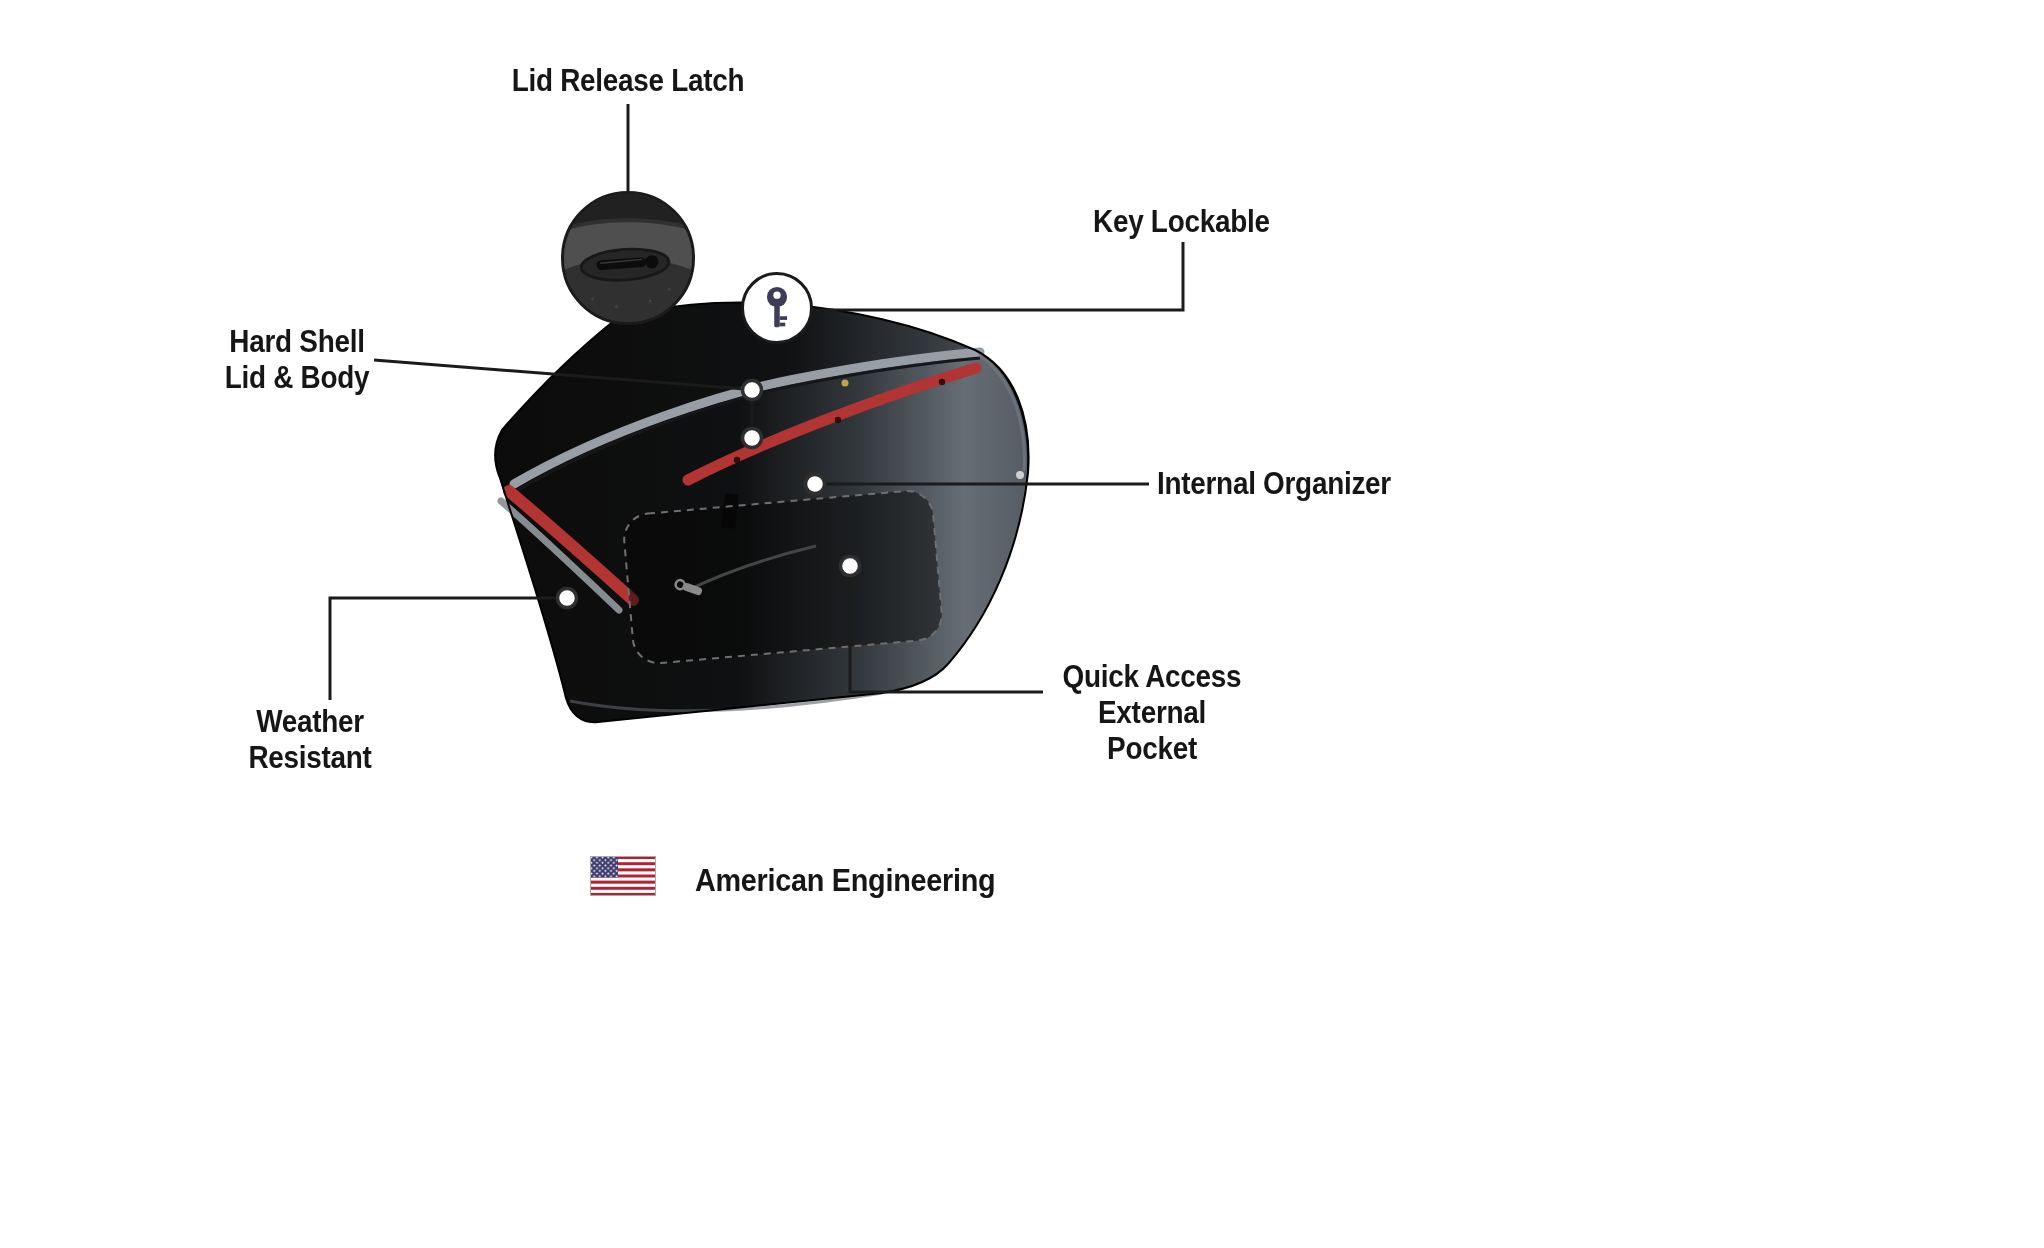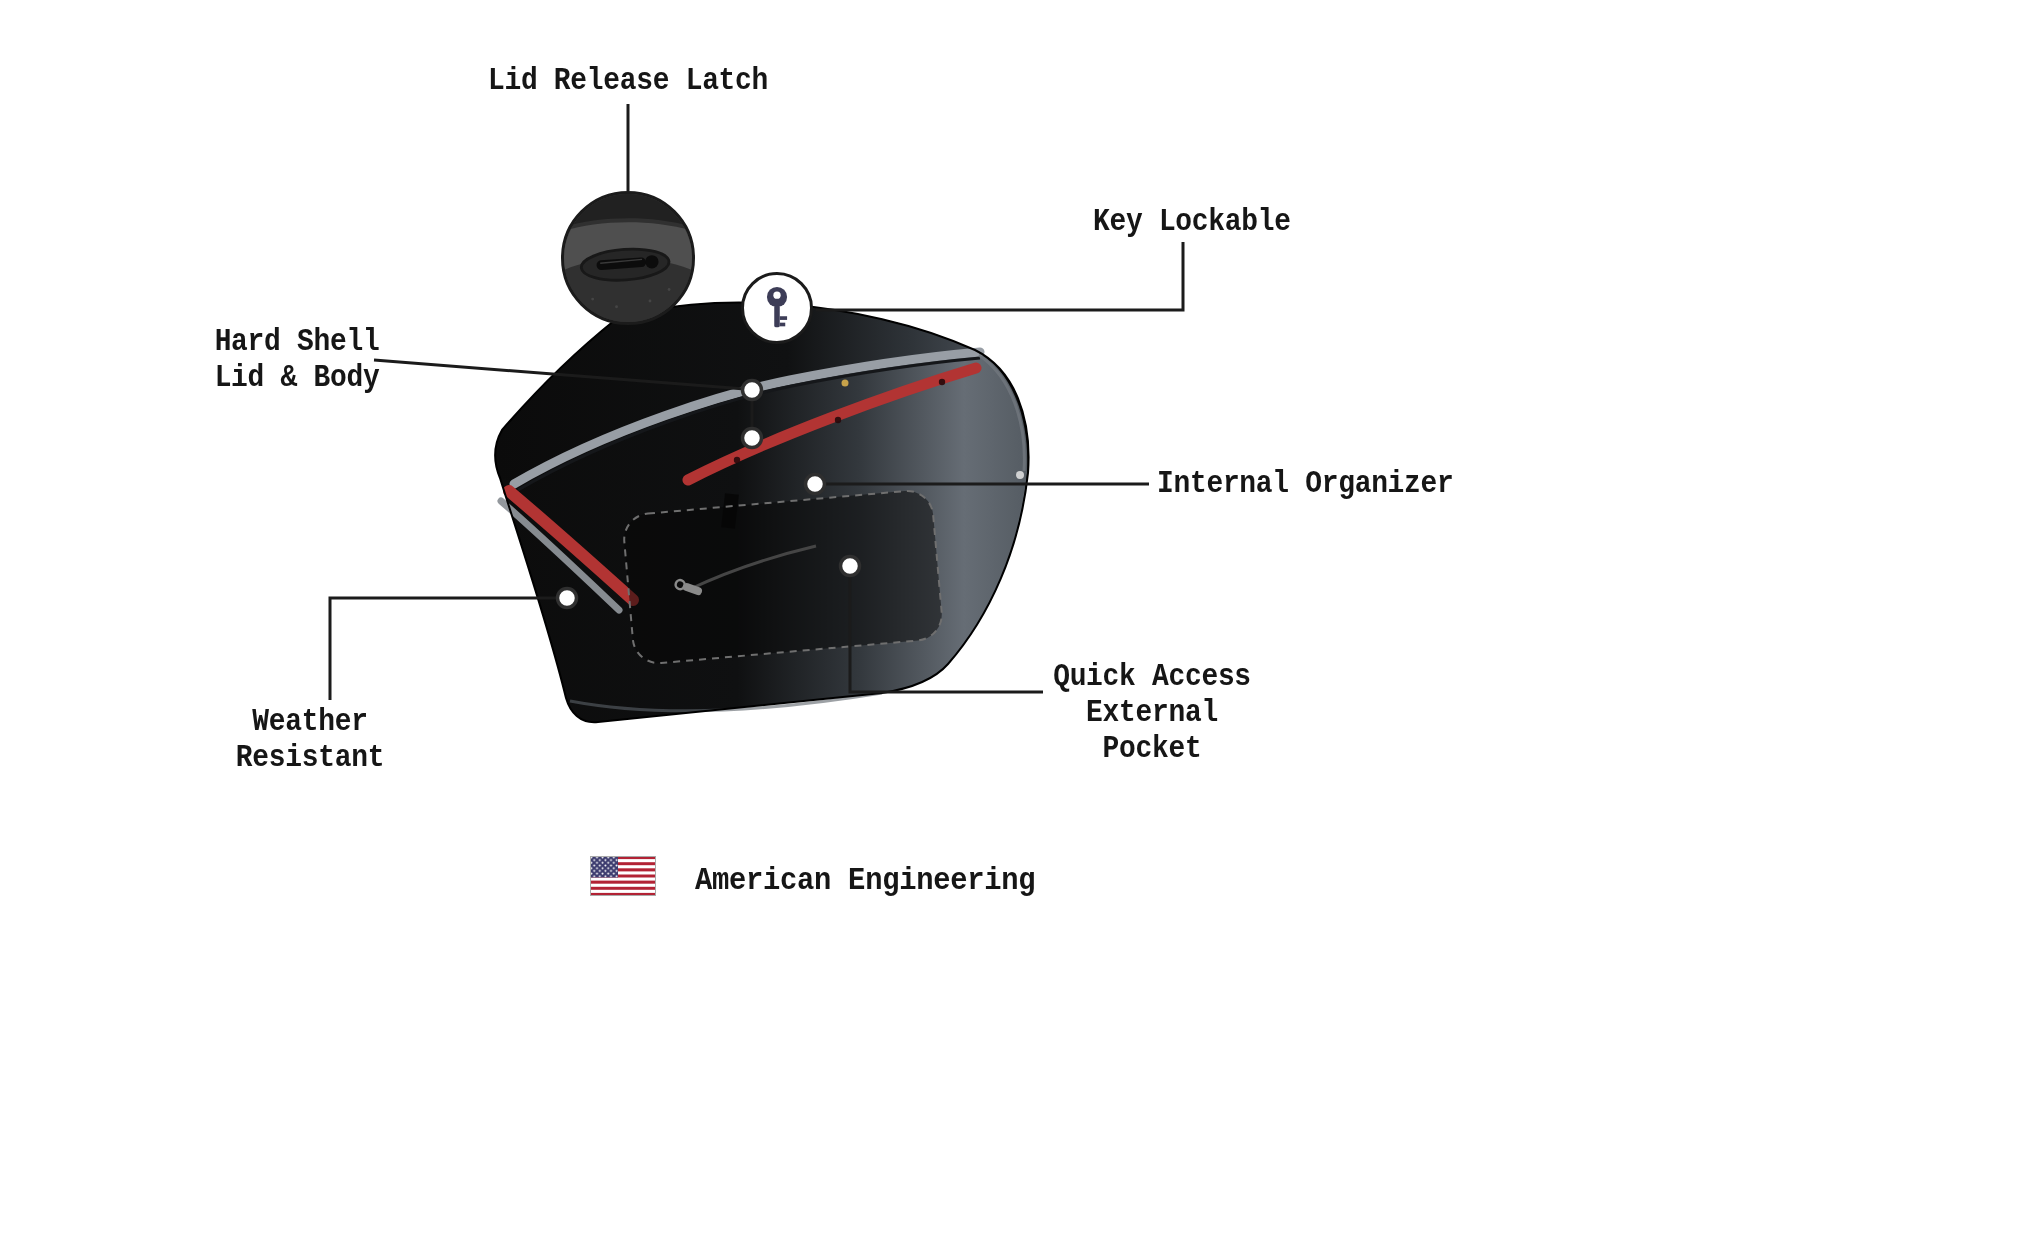"Lid Release Latch" .canvas { font-family: Liberation Mono, monospace -> Liberation Sans, sans-serif }
